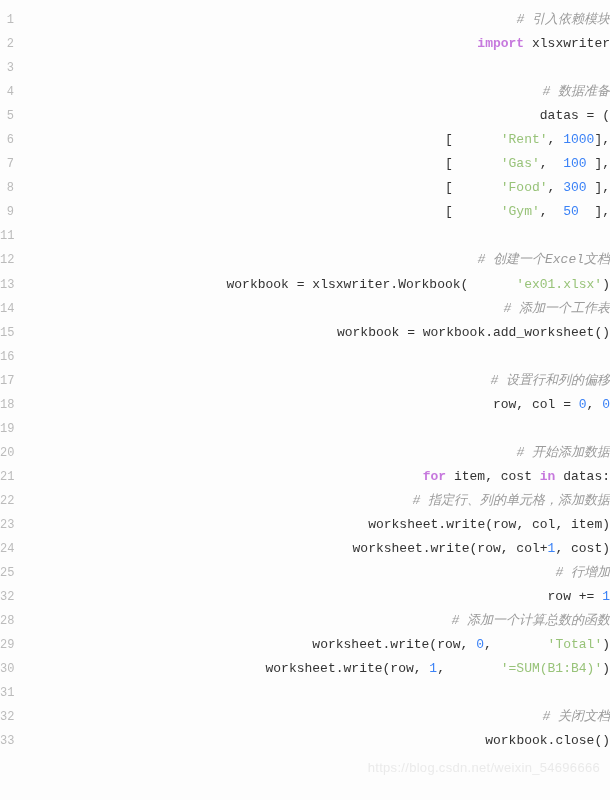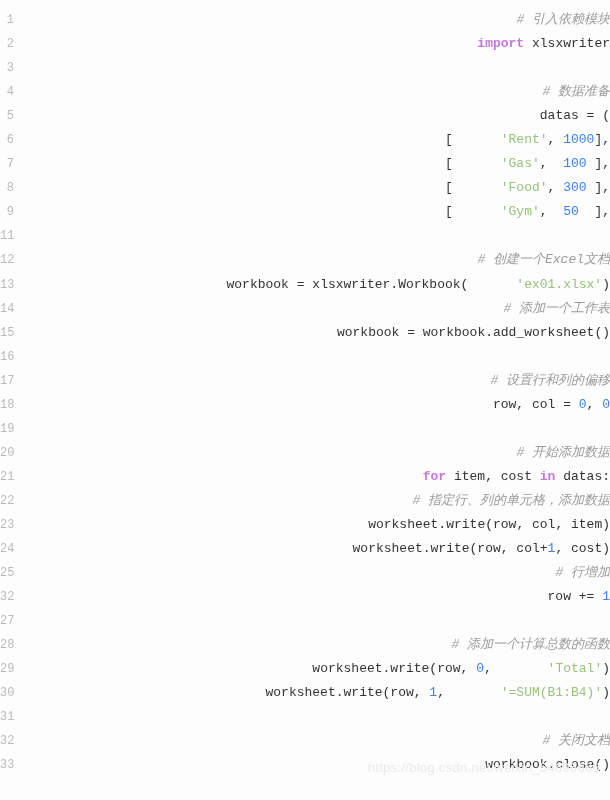"27" div.line { html: <div> <span>27</span> <span>&nbsp;</span> </div> -> none }
